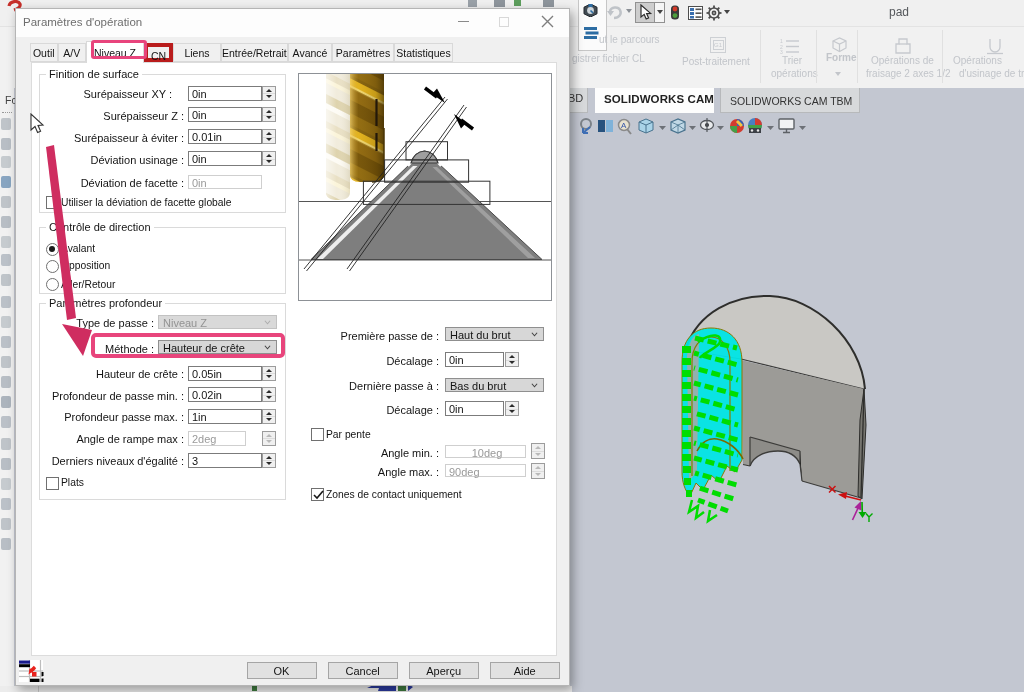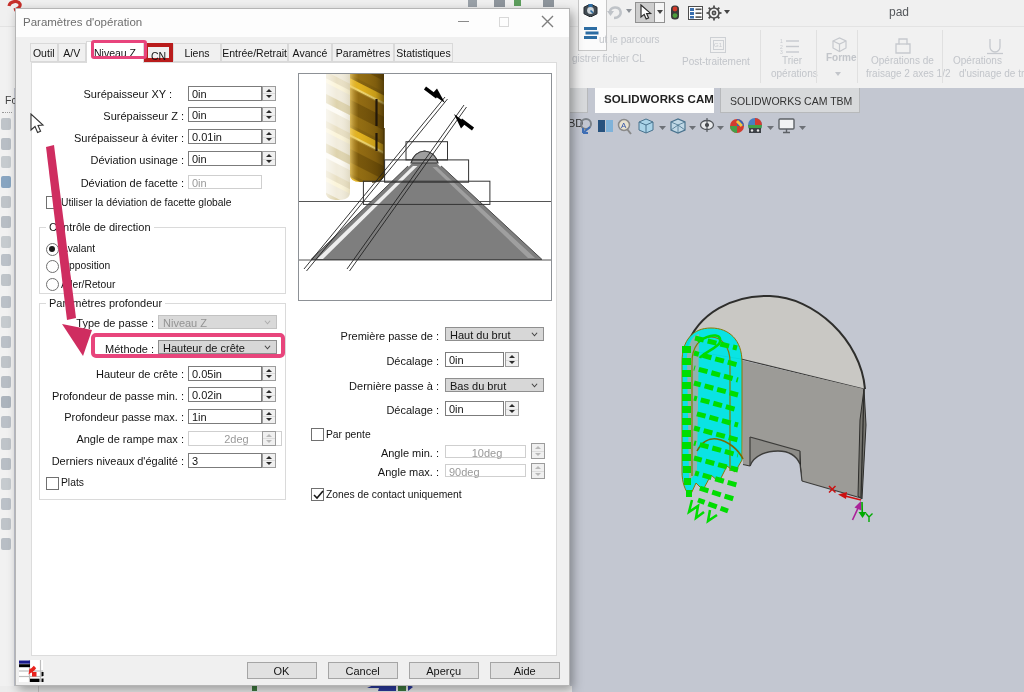"Entrée/Retrait" div.abs { text-align: right -> left }
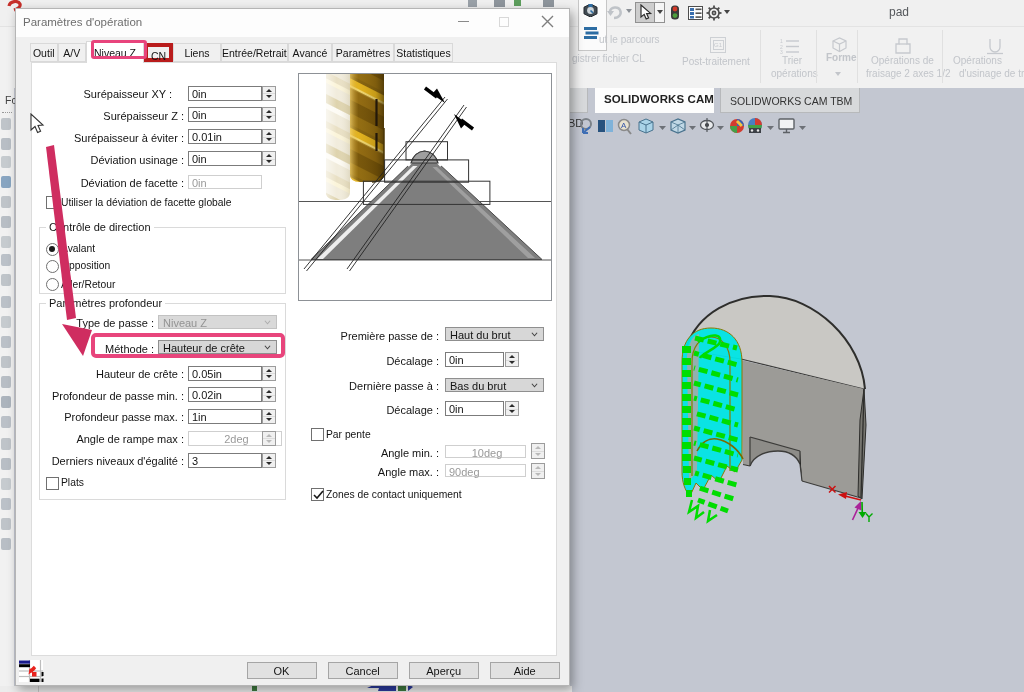"Finition de surface" div.grp { html: none -> <div> <span>Finition de surface</span> </div> }
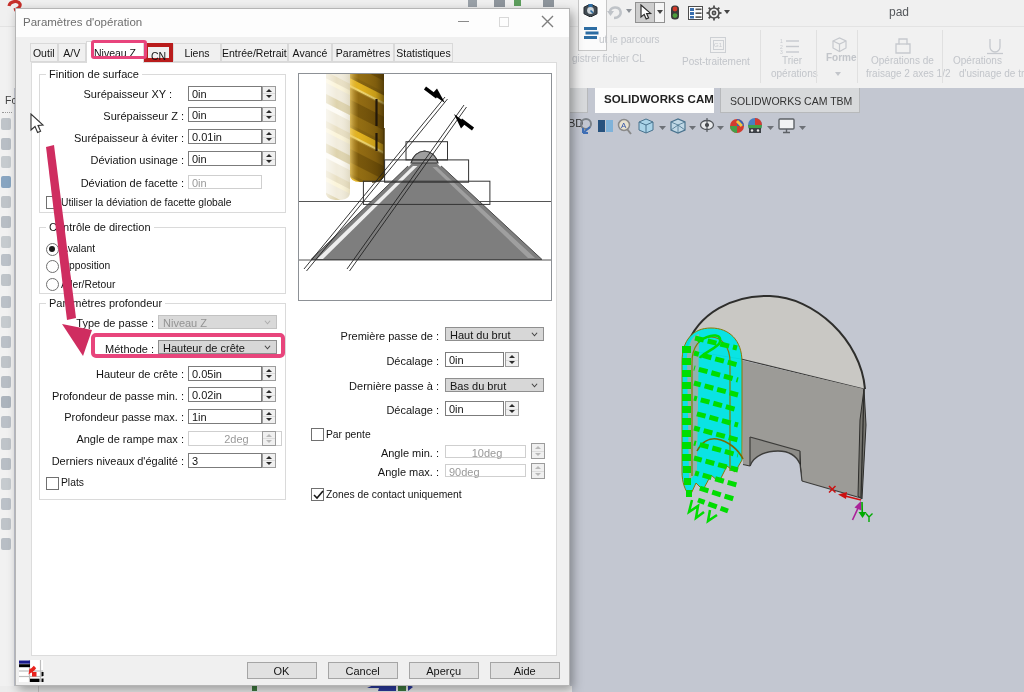"BD" div.abs { margin-top: 25px -> none }
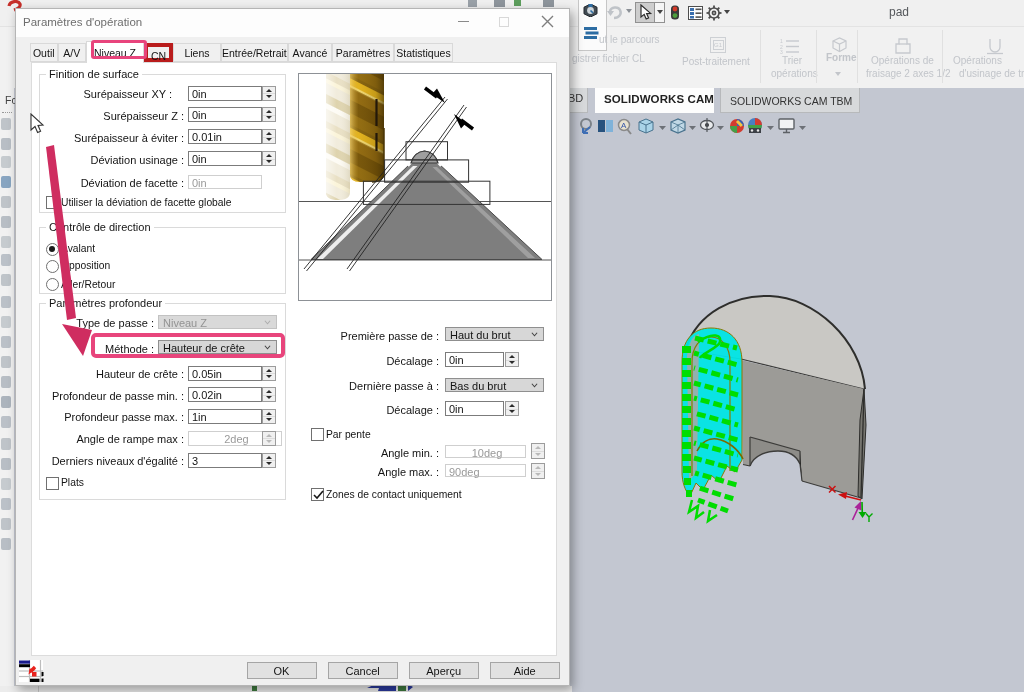"2deg" div.inp { text-align: center -> none; width: 94px -> 58px }
